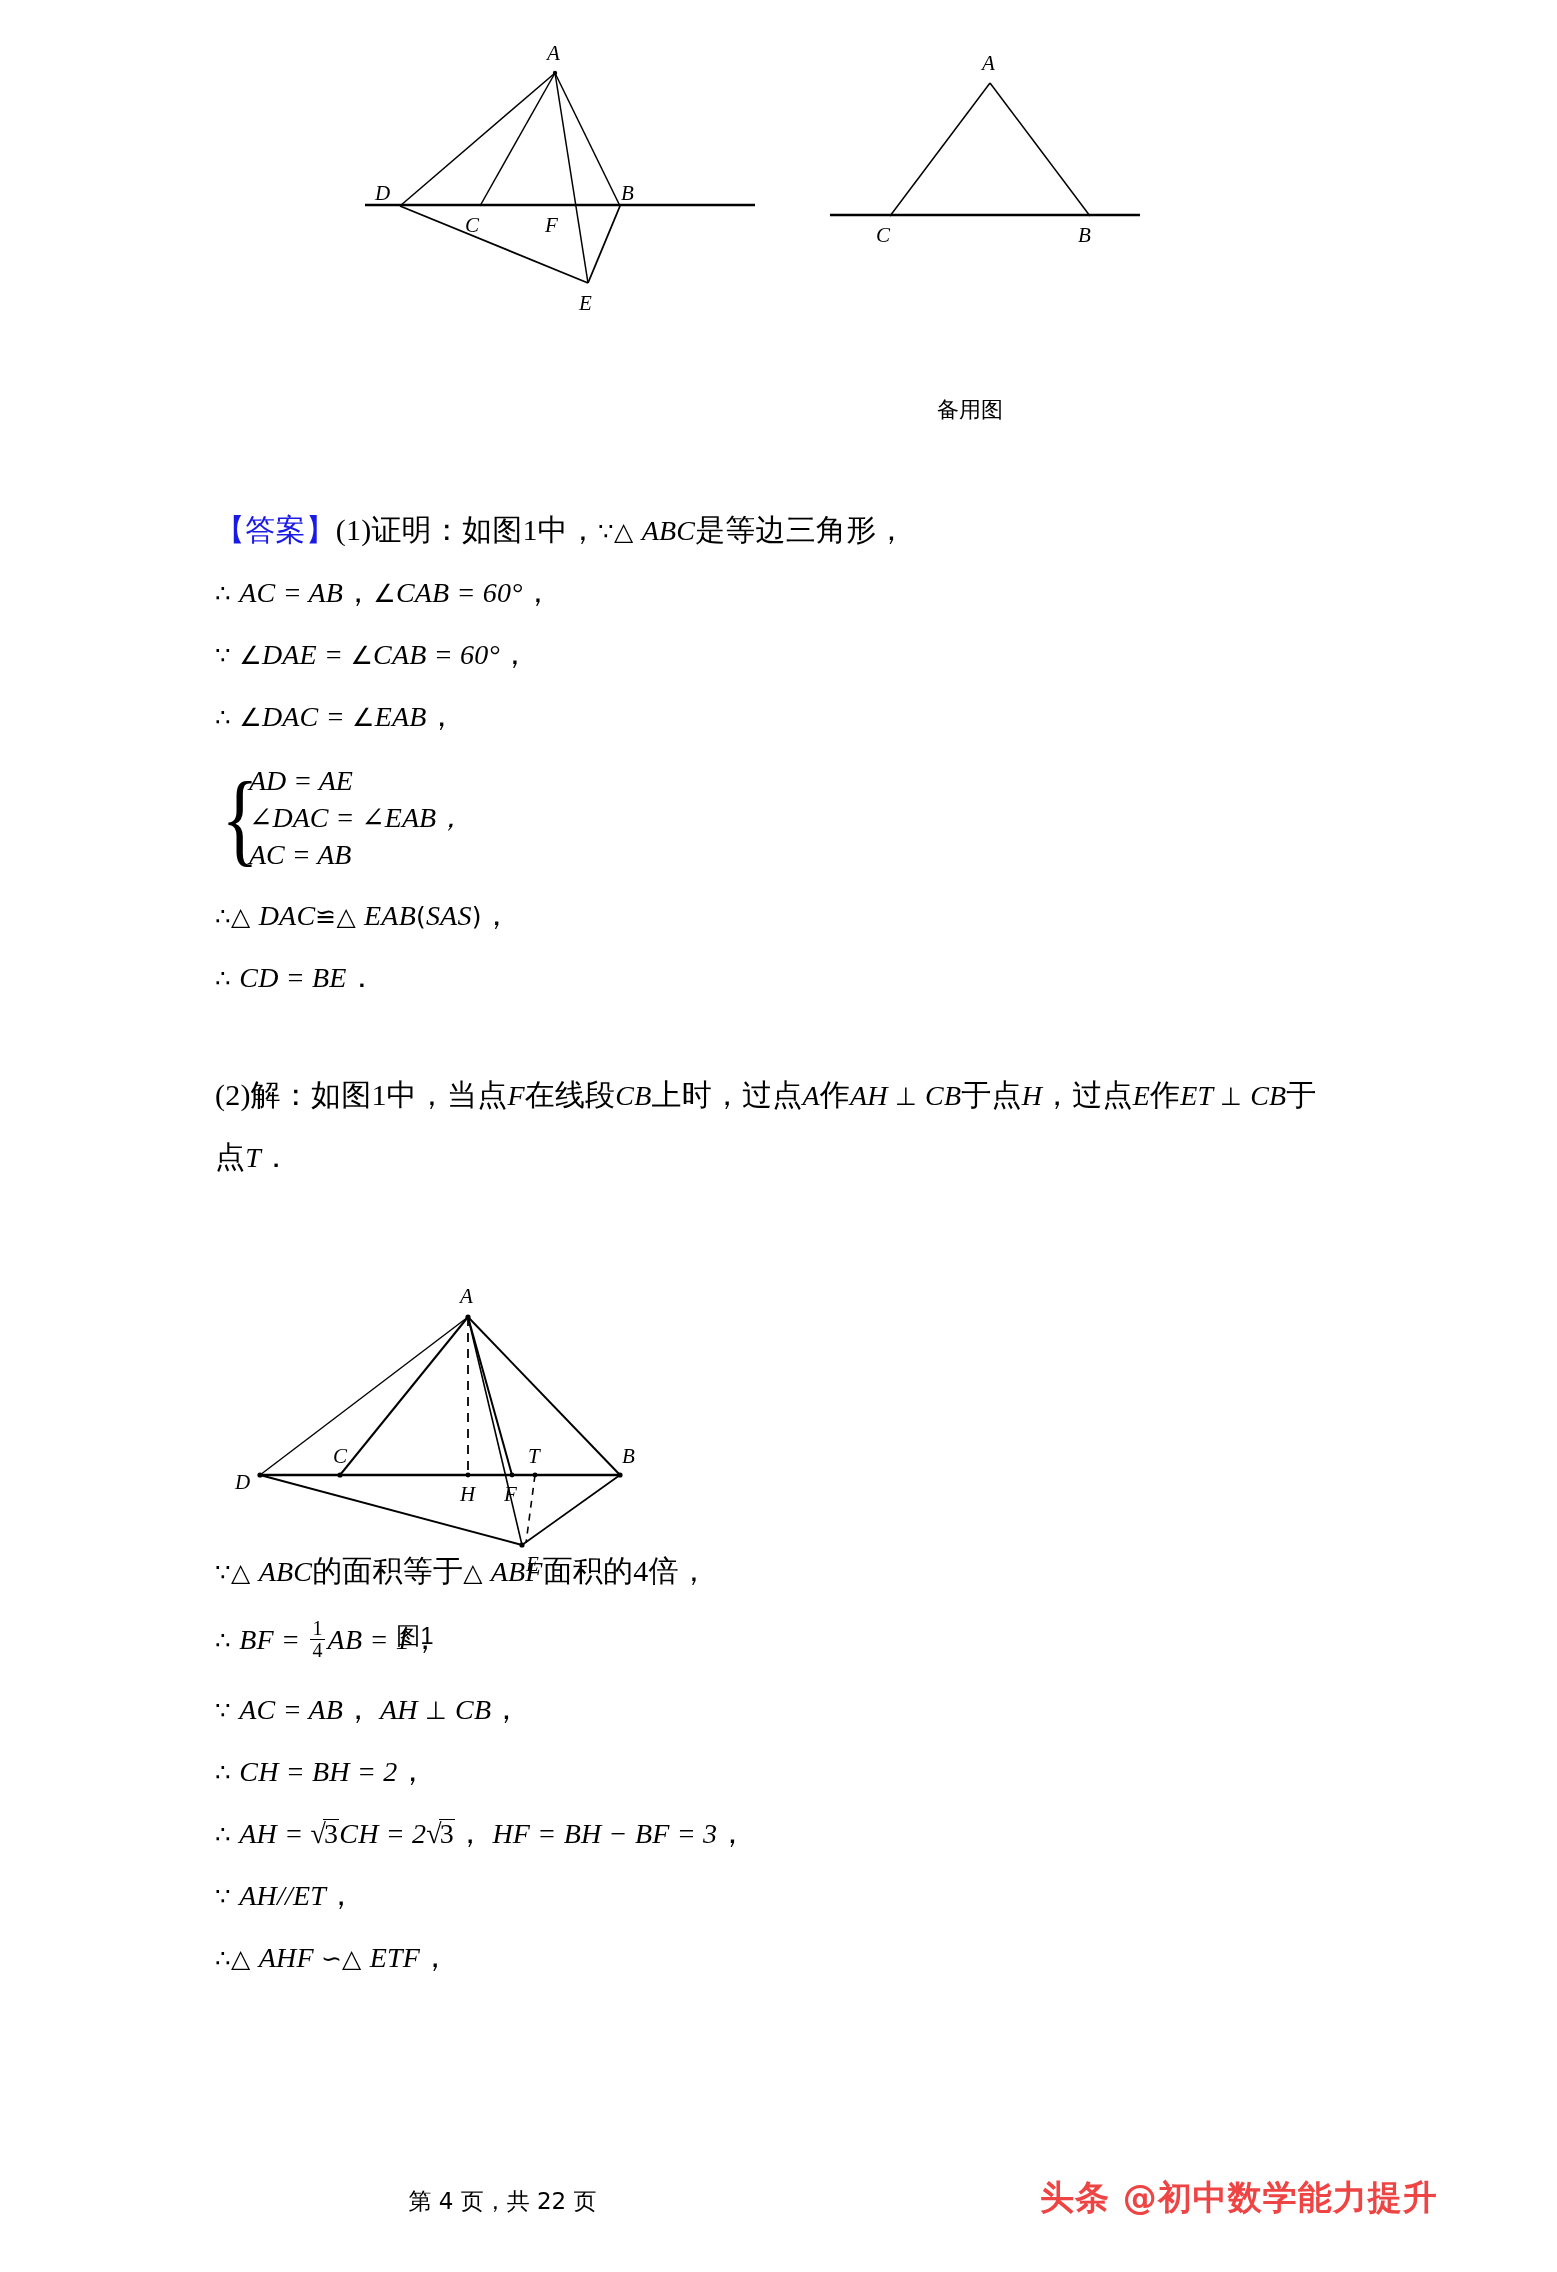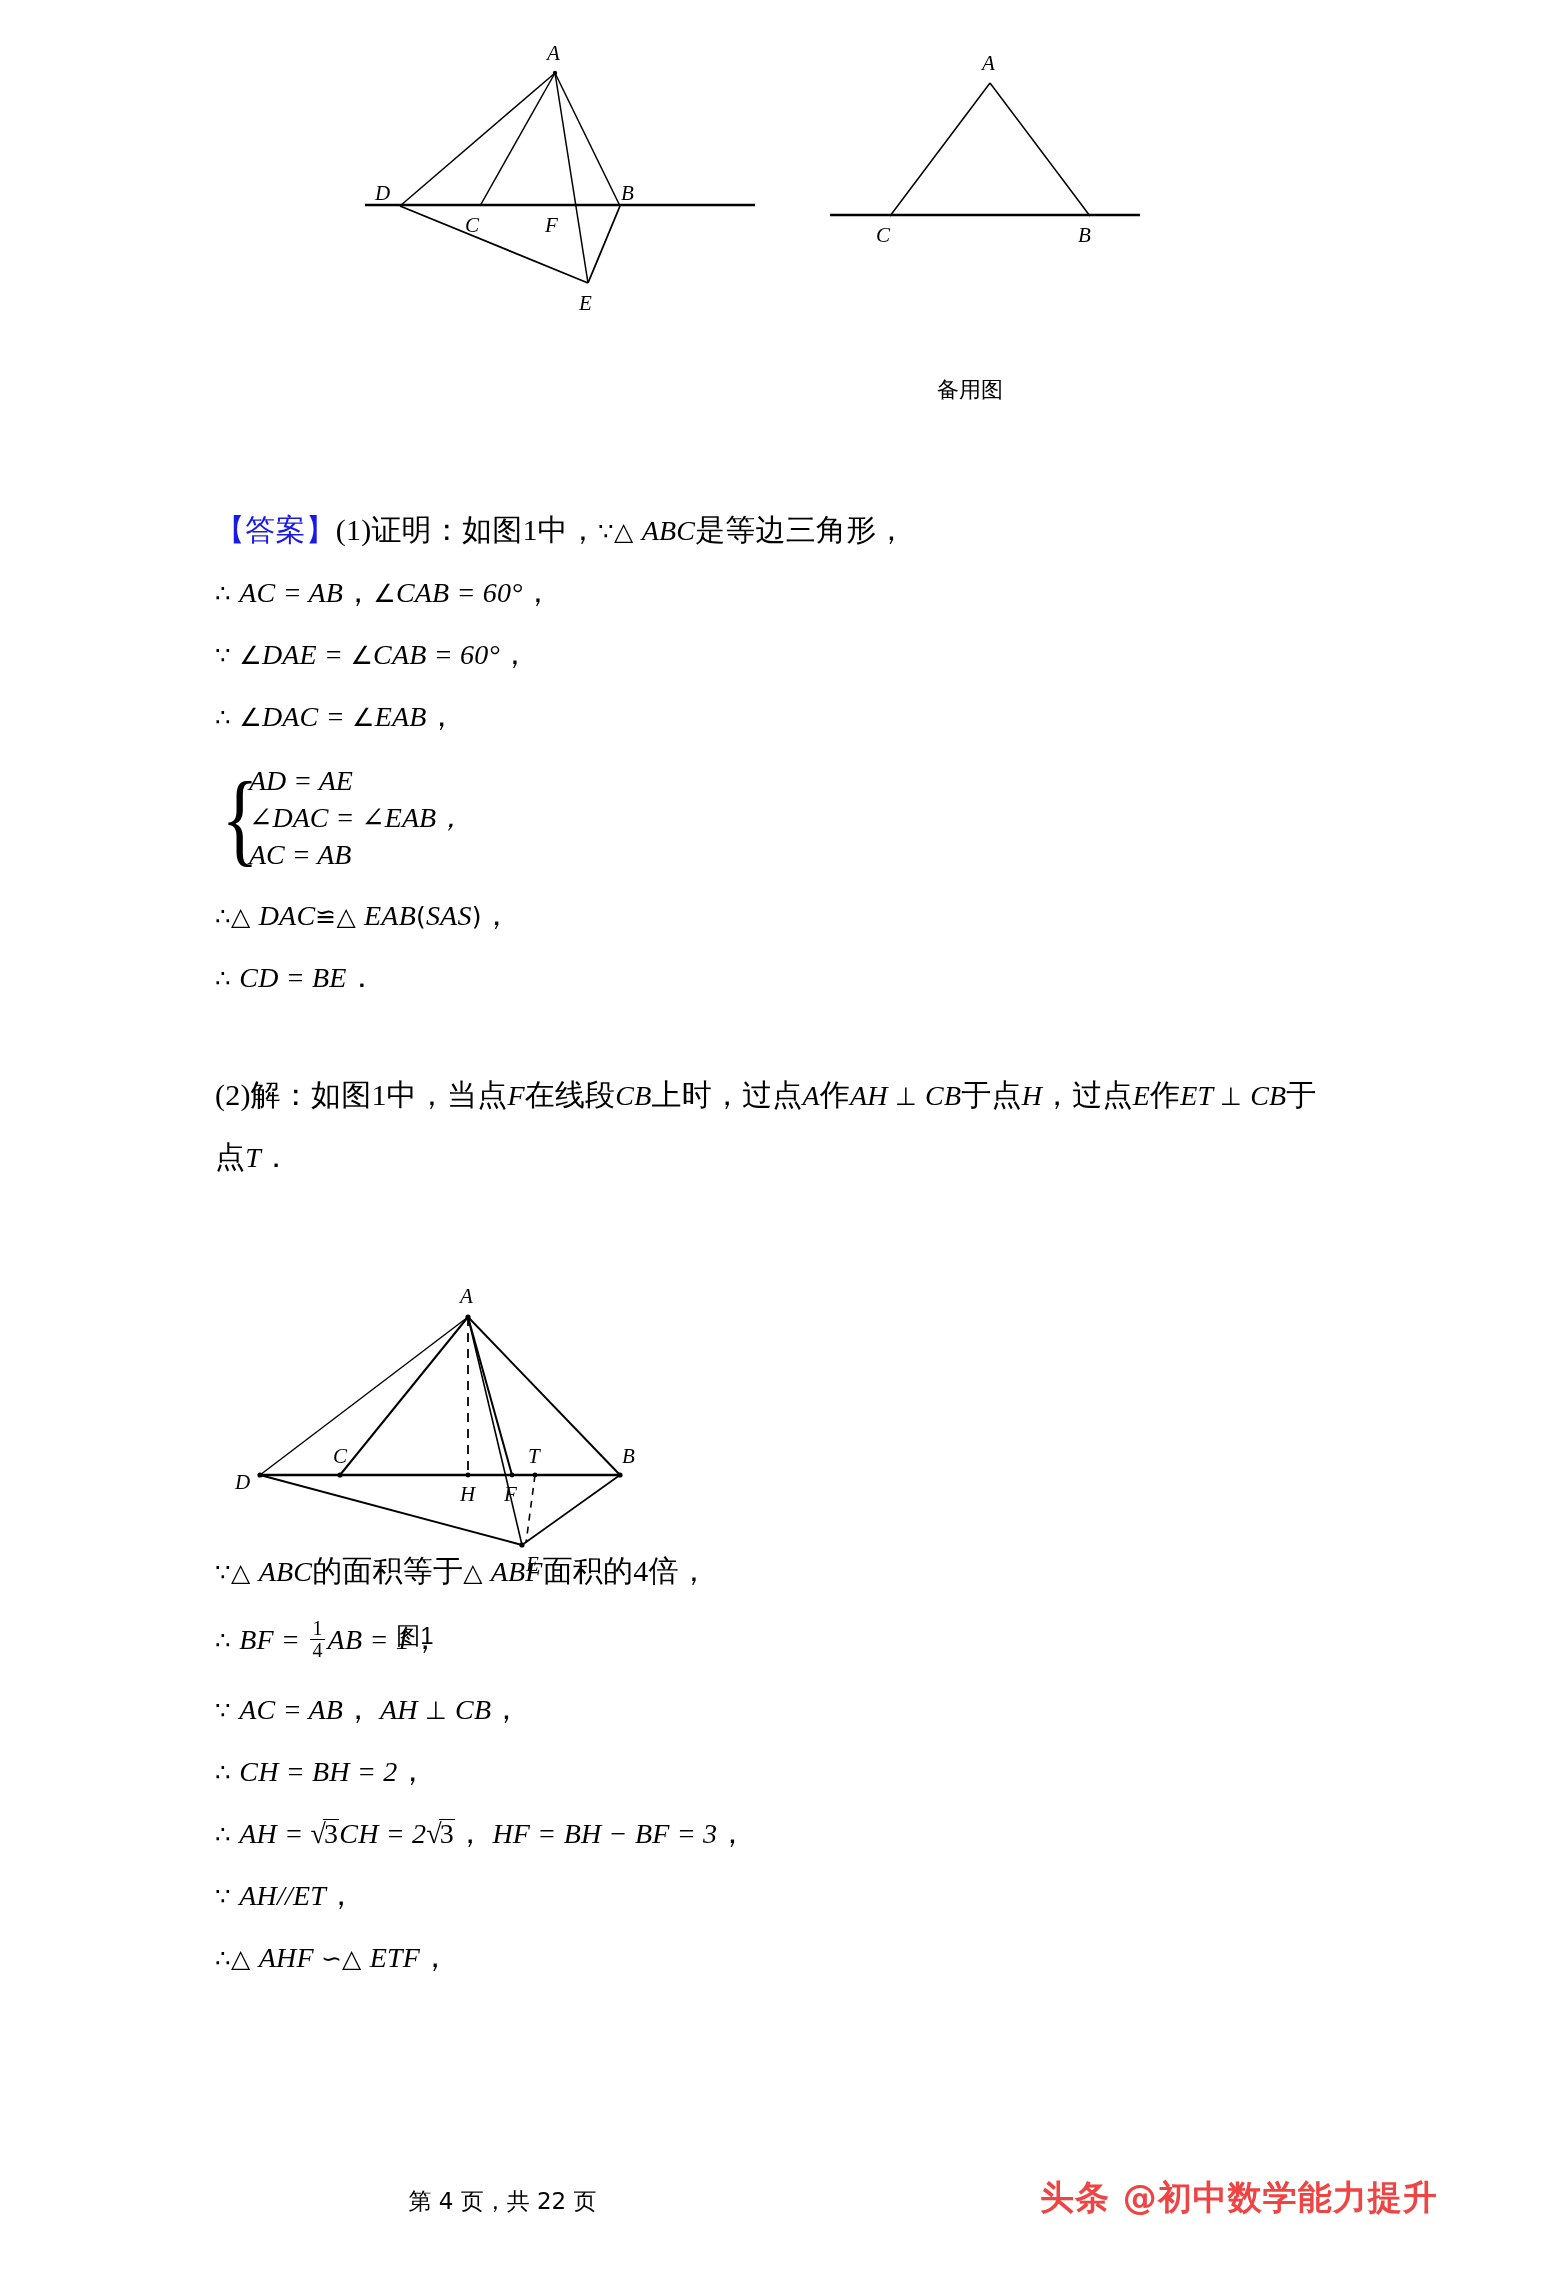"备用图" .cap-beiyongtu { top: 345px -> 365px }
